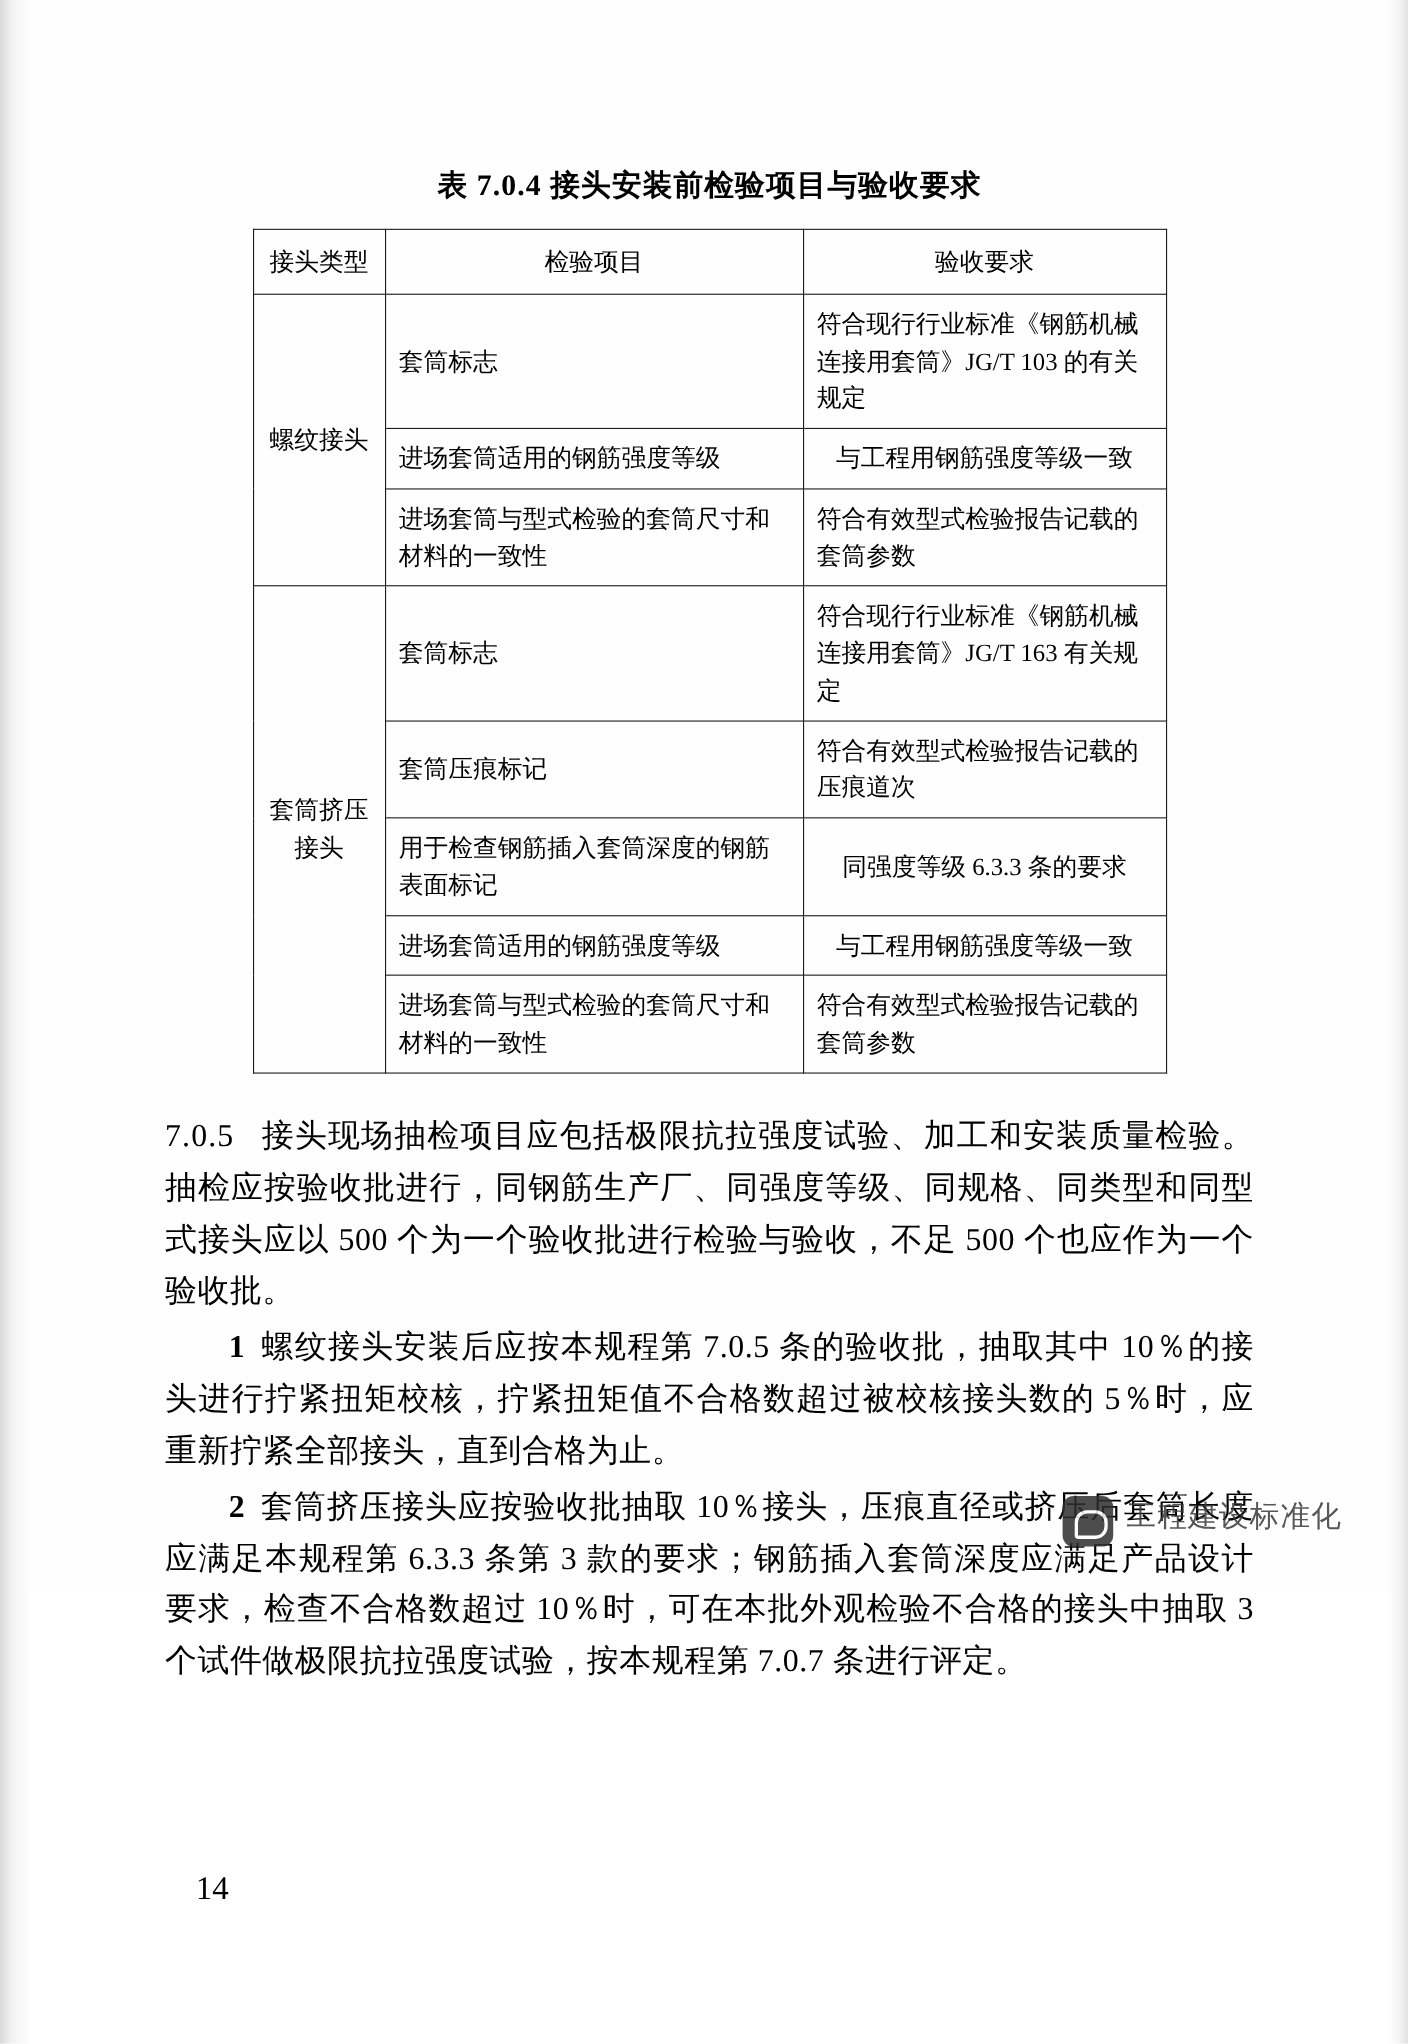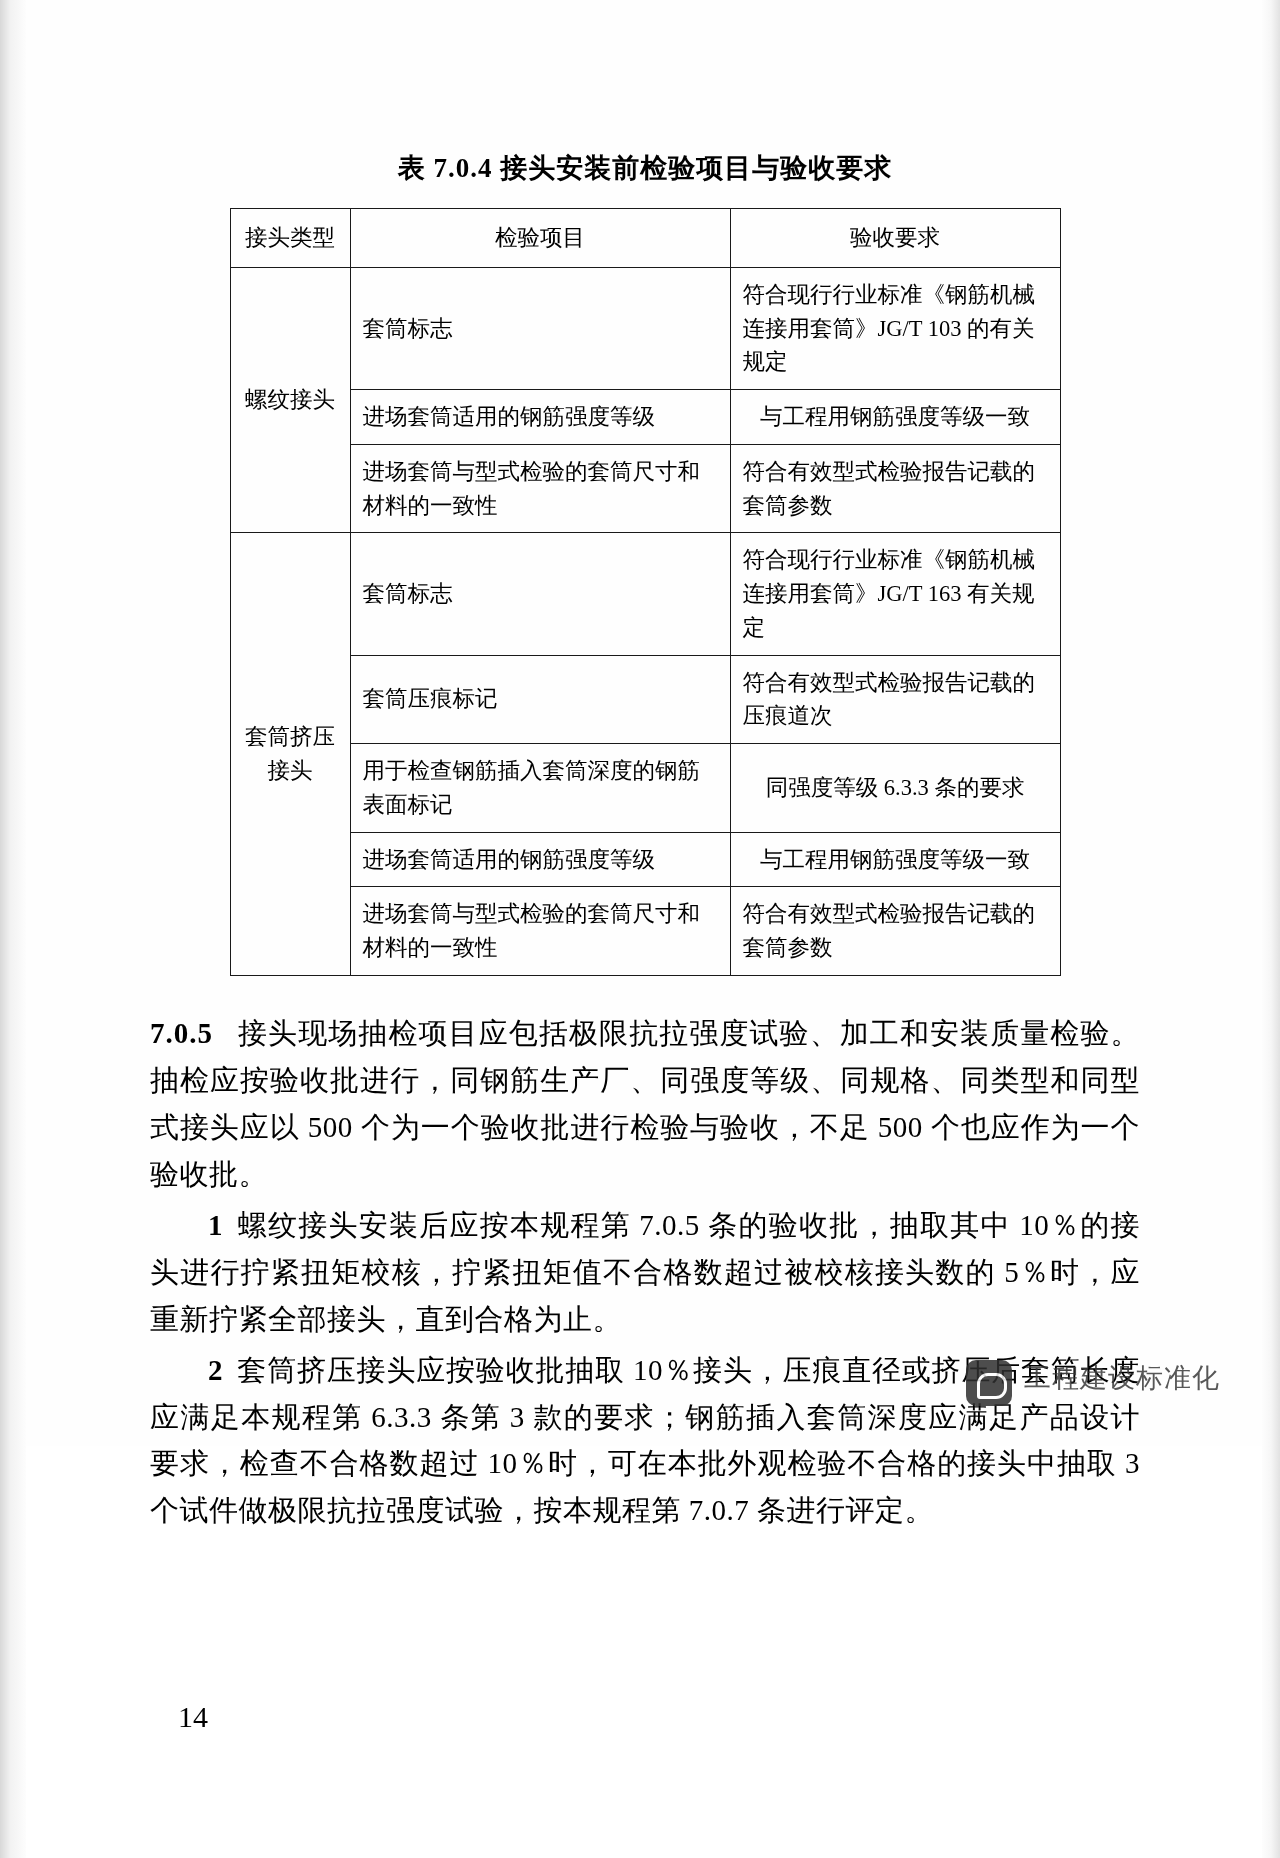"7.0.5" .num { font-weight: bold -> normal }
